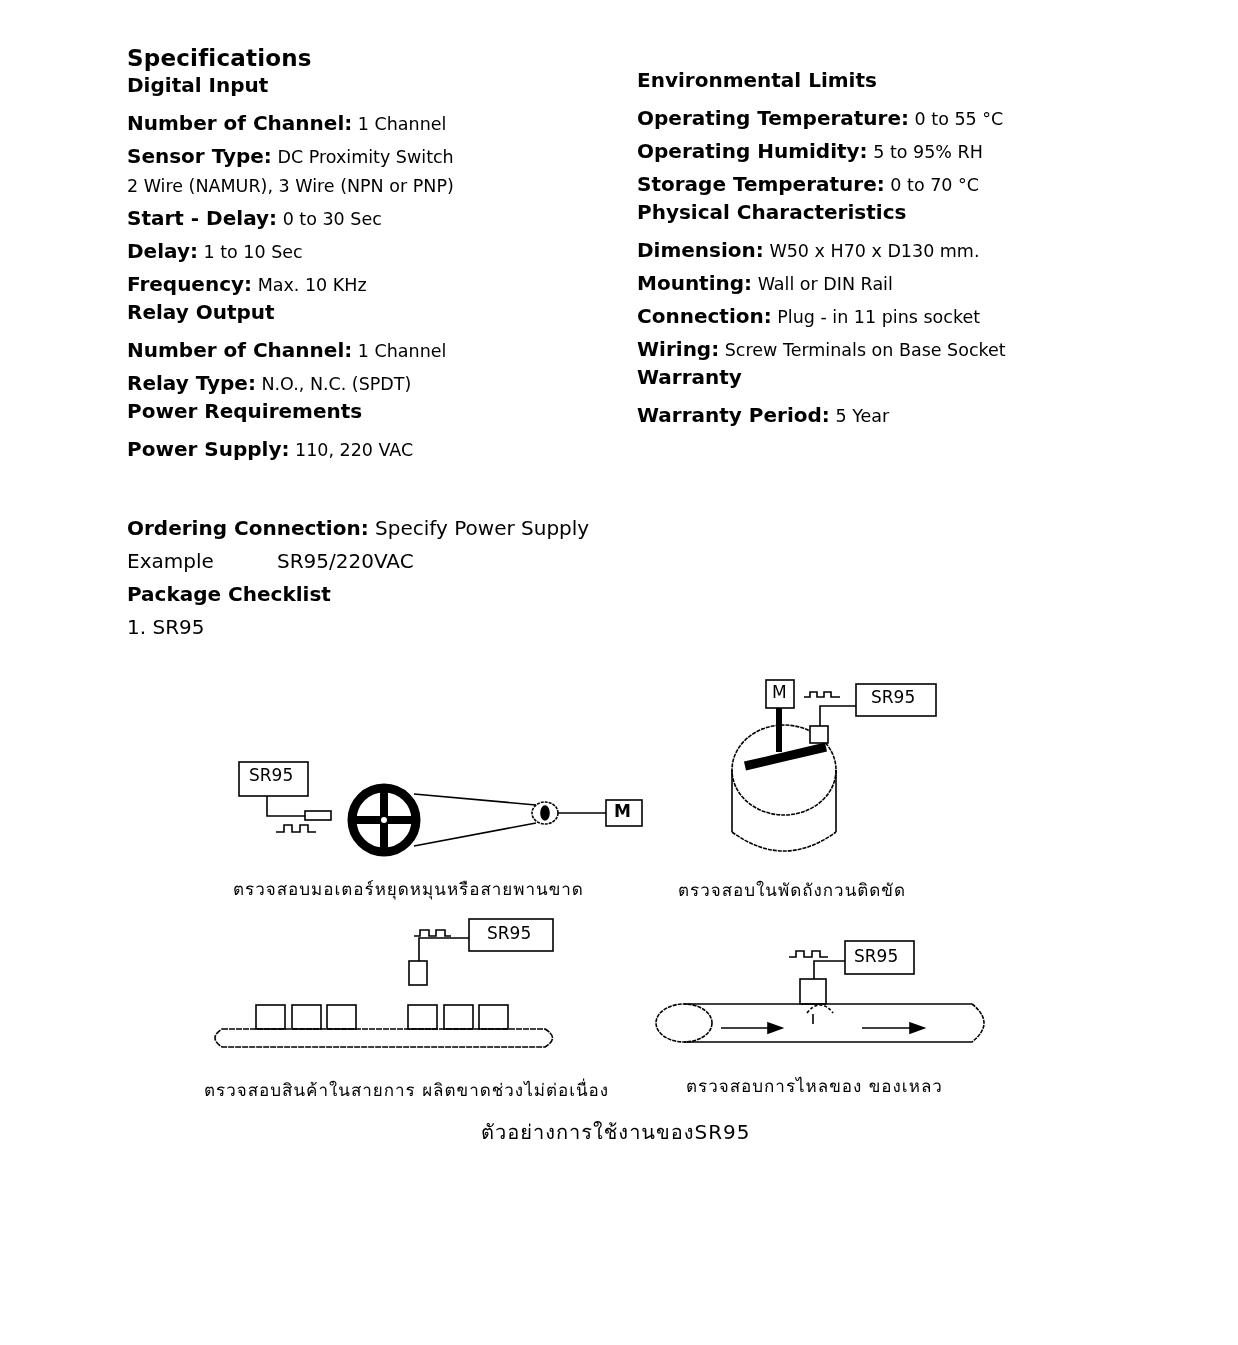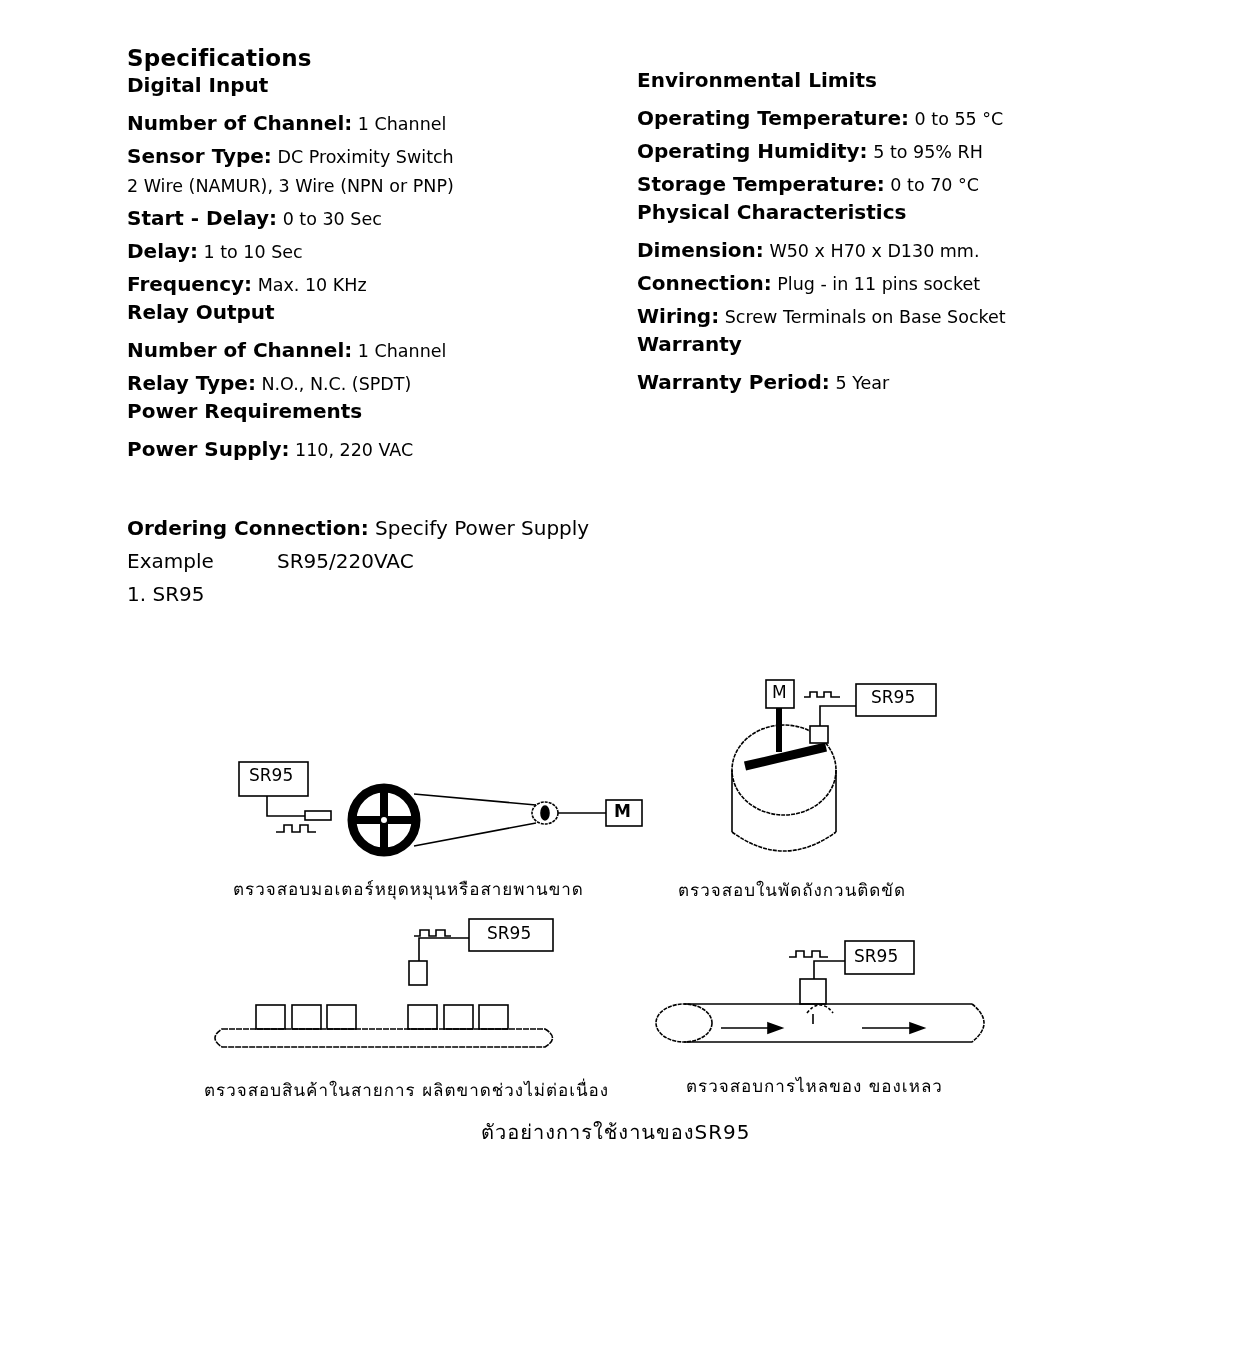"Mounting: Wall or DIN Rail" div.row { html: none -> <div><span>Mounting:</span> <span>Wall or DIN Rail</span></div> }
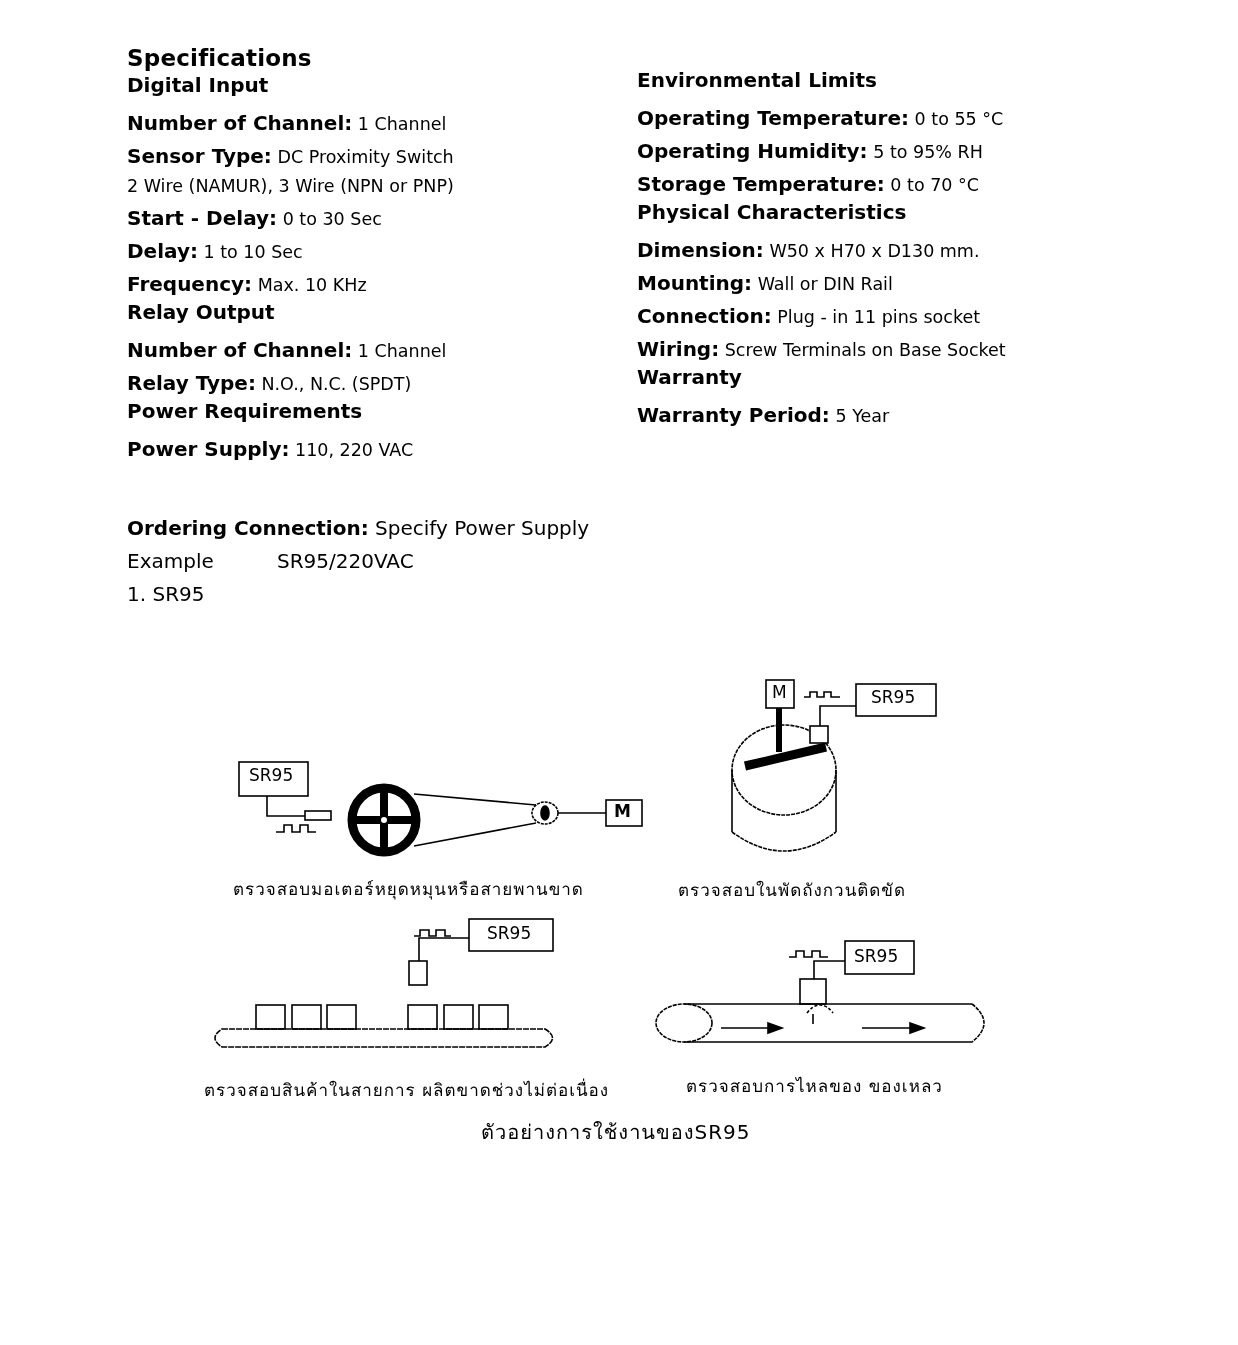"Package Checklist" div.row { html: none -> <div> <span>Package Checklist</span> </div> }
